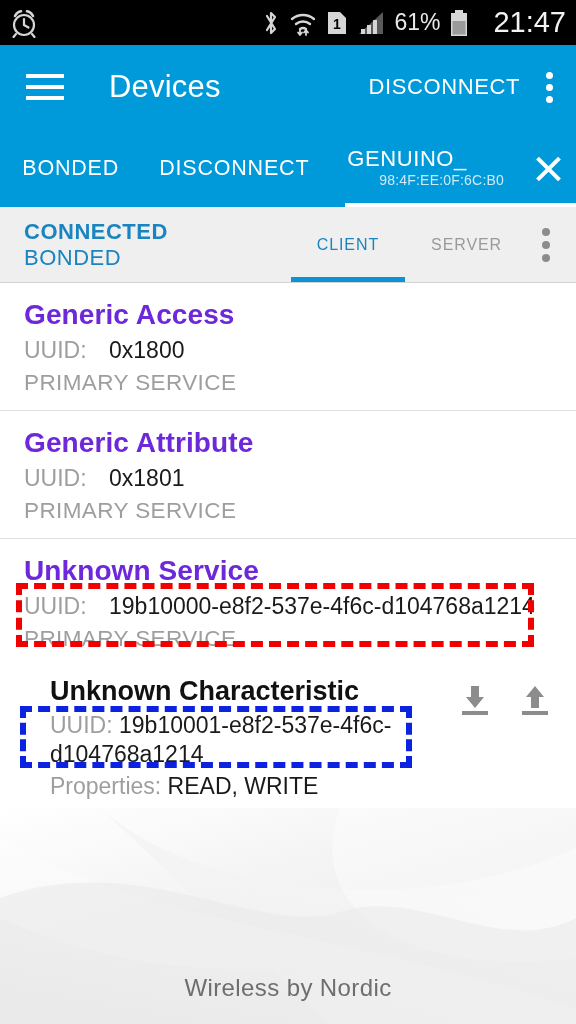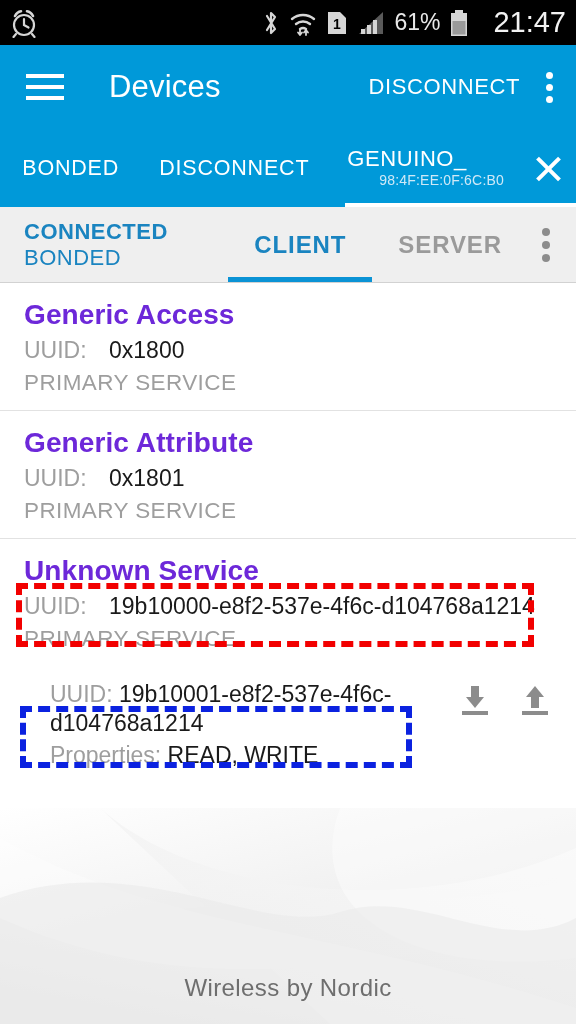"CLIENT" .subtab { font-size: 24px -> 16px; font-weight: bold -> none }
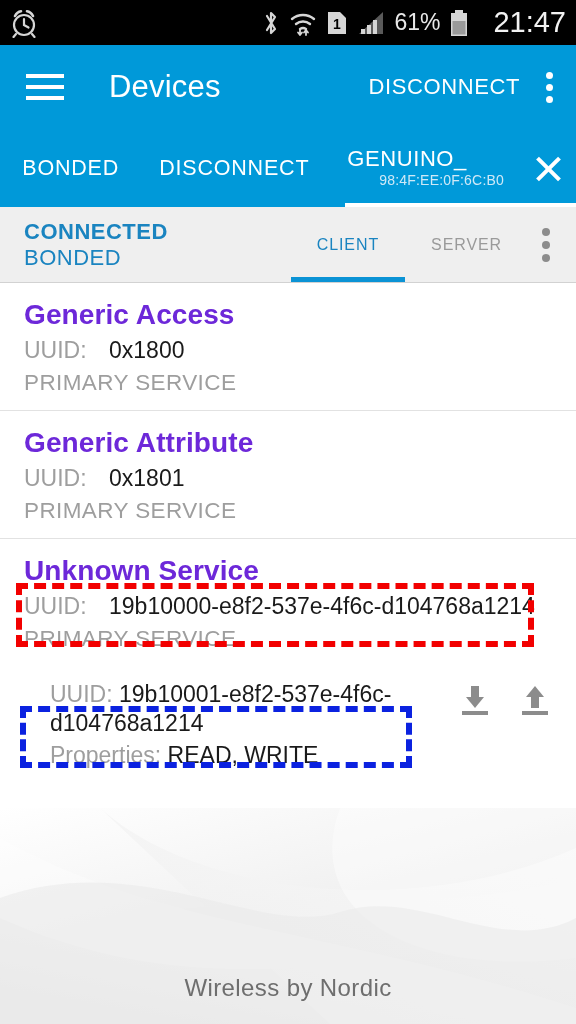"Unknown Characteristic" div.chr-title { html: none -> <div>Unknown Characteristic</div> }
